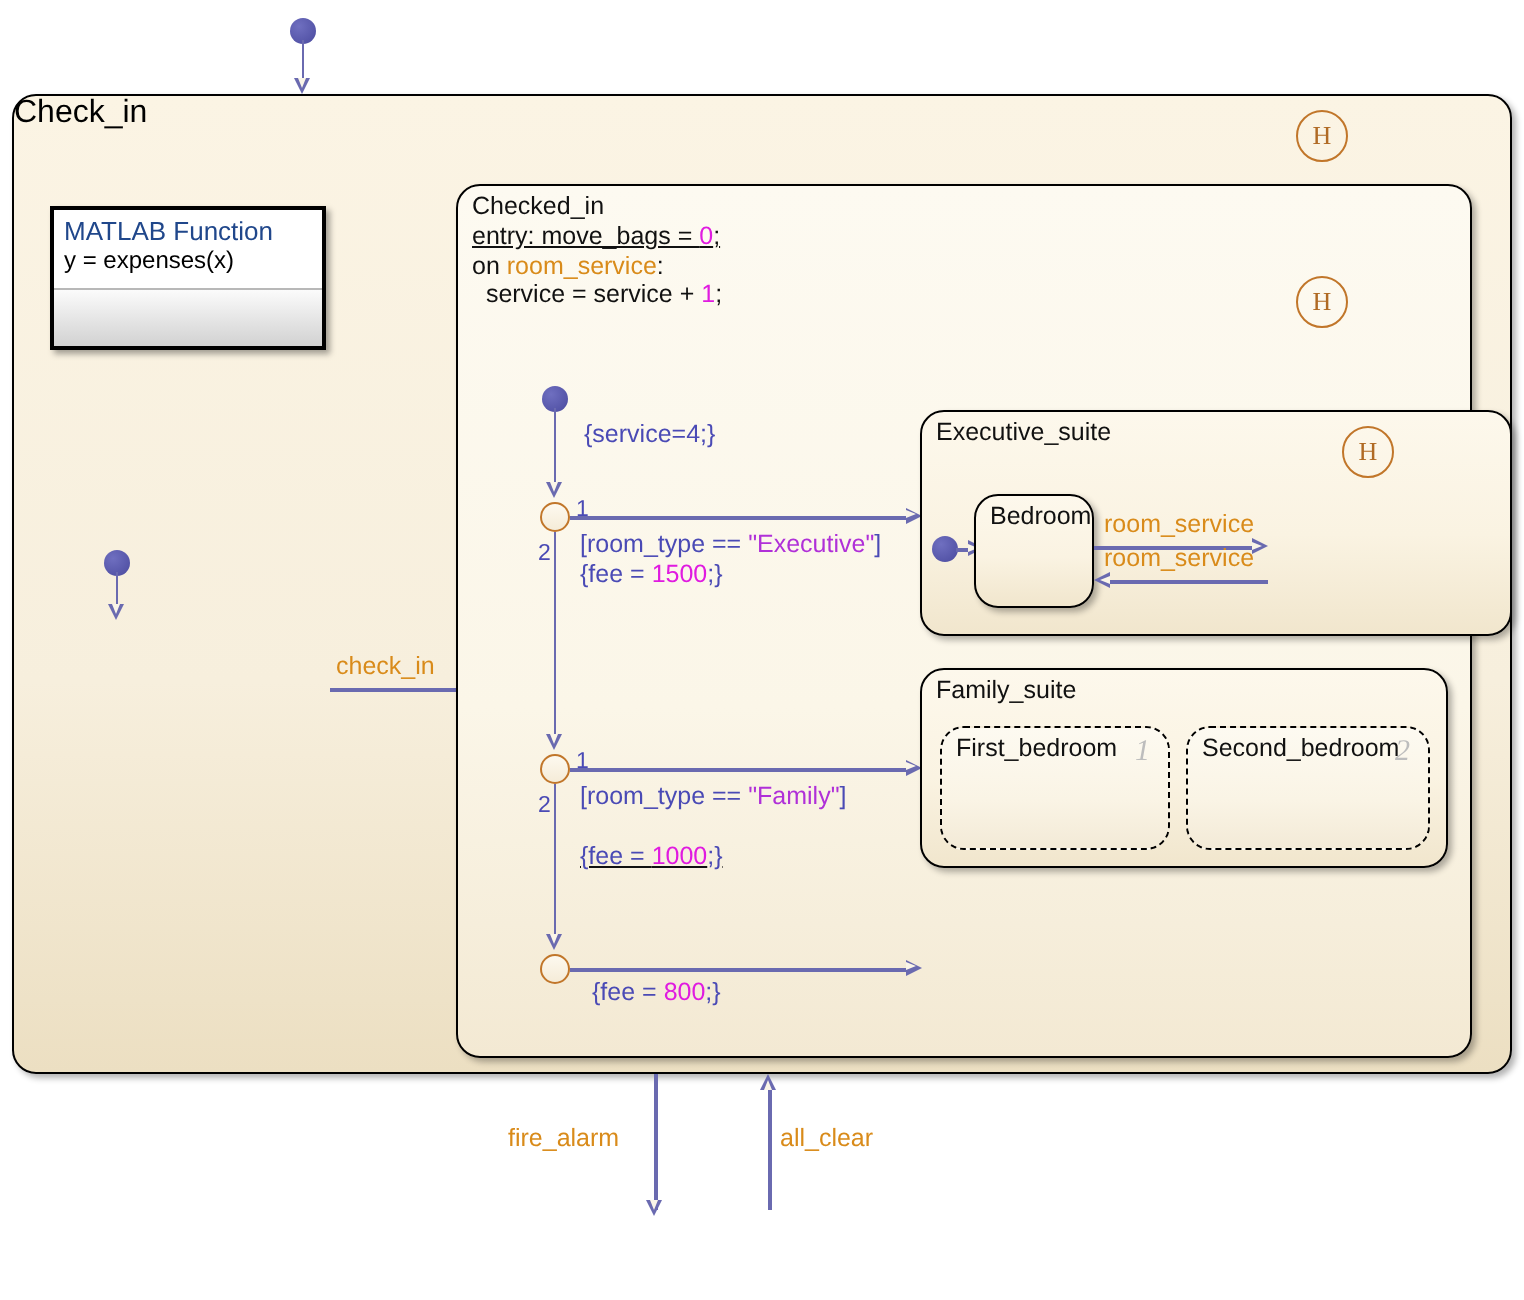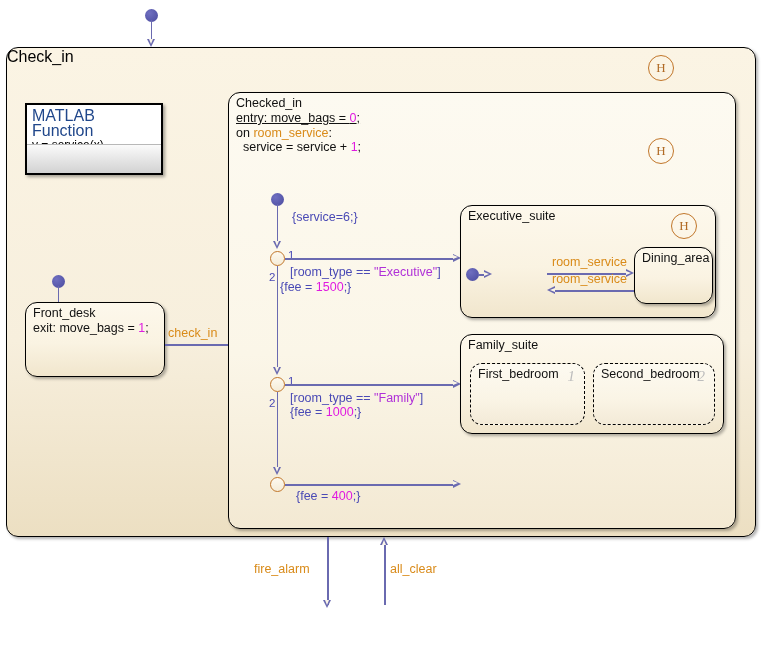"MATLAB Function" #mlfcn .t1 { font-size: 16px -> 13px }
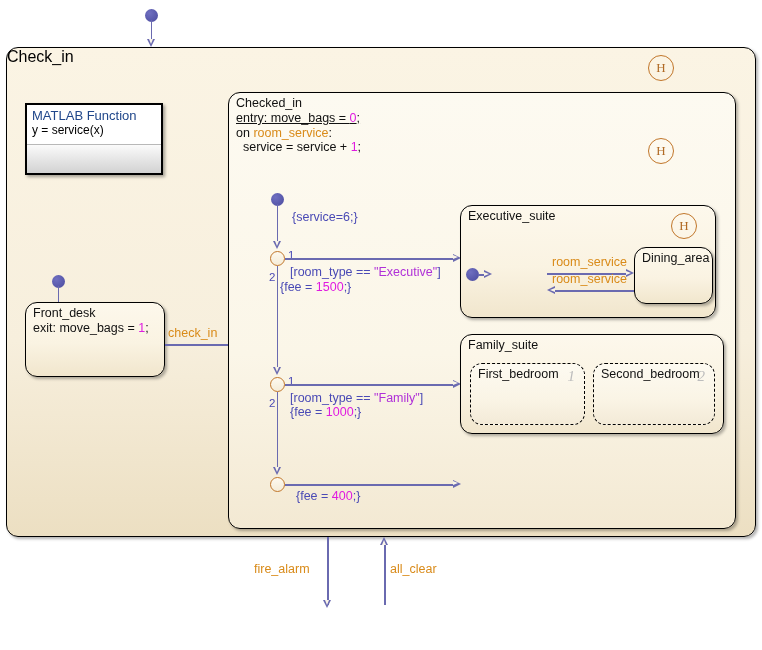"y = service(x)" div.t2 { text: service -> expenses }
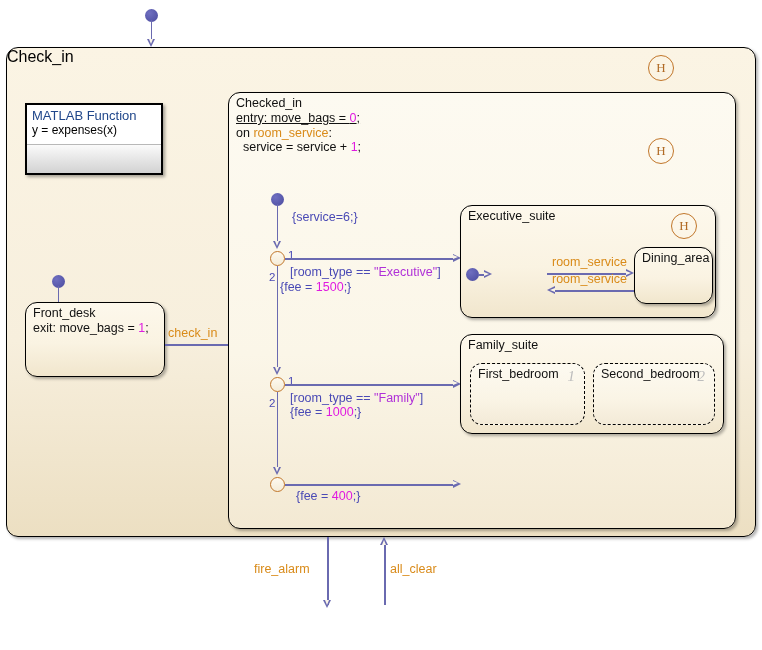"{service=6;}" div.code { text: 6 -> 4 }
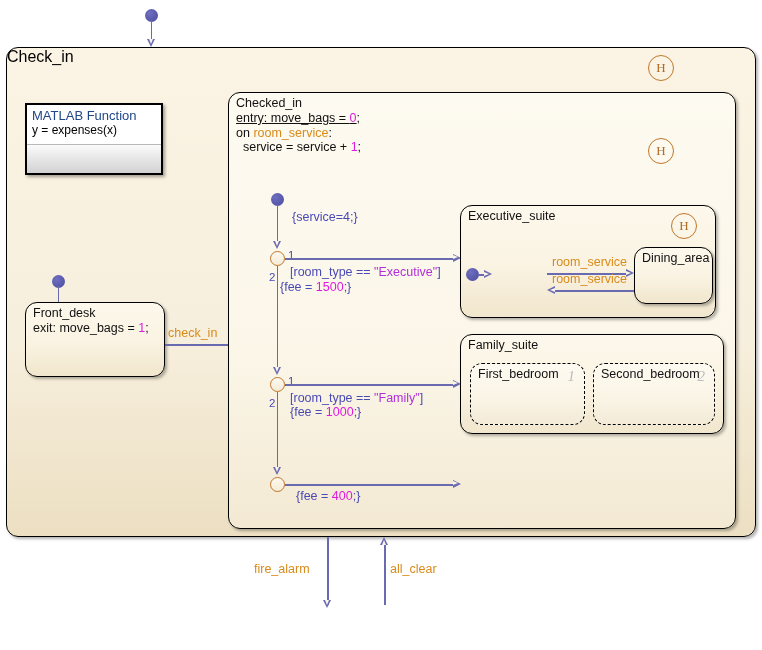"Executive_suite" div.state { width: 256px -> 296px }
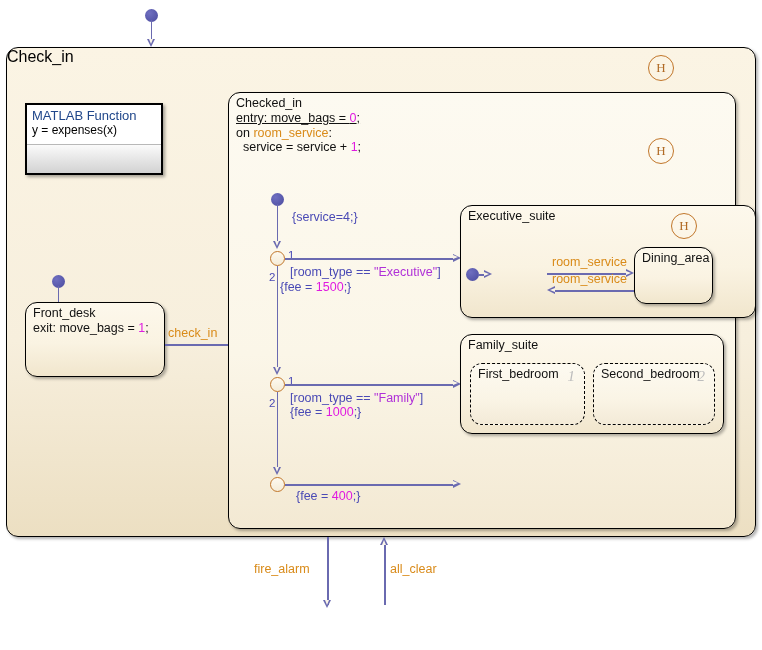"Bedroom" div.state { html: none -> <div> <div>Bedroom</div> </div> }
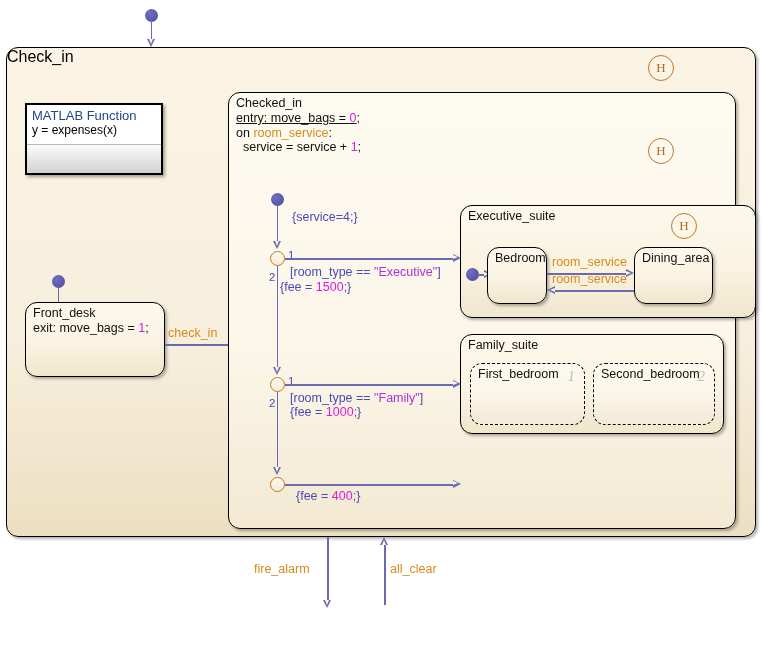"Dining_area" div.state { html: <div> <div>Dining_area</div> </div> -> none }
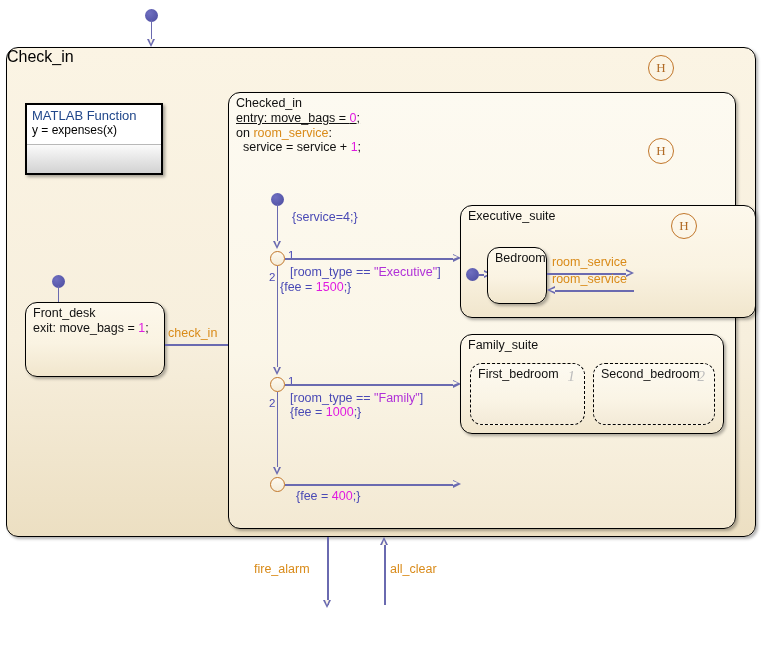"{fee = 1500;}" div.code { left: 280px -> 290px }
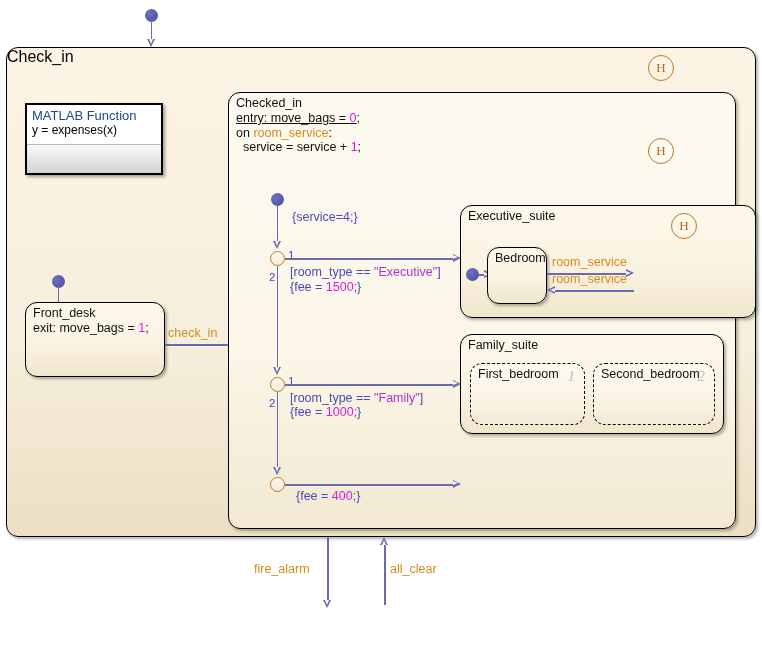"Front_desk" div.state { html: <div> <div>Front_desk</div> <div><span>exit: move_bags = </span><span>1</span><span>;</span></div> </div> -> none }
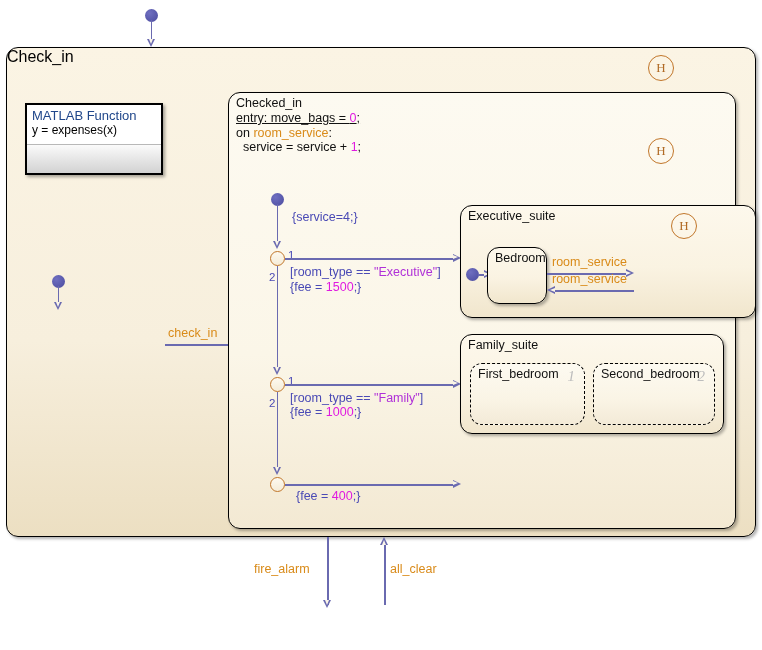"{fee = 1000;}" div.code { text-decoration: none -> underline; top: 405px -> 421px }
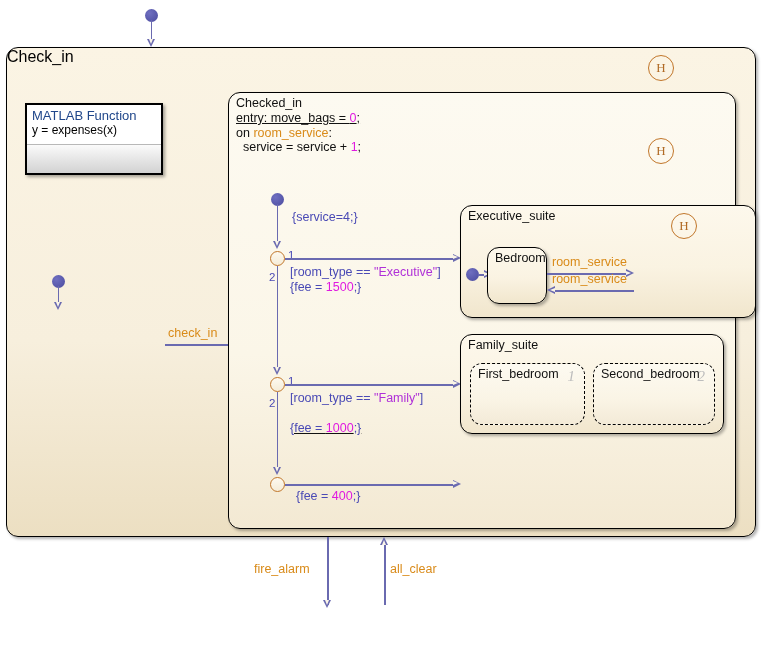"400" span.kw-num { text: 400 -> 800 }
